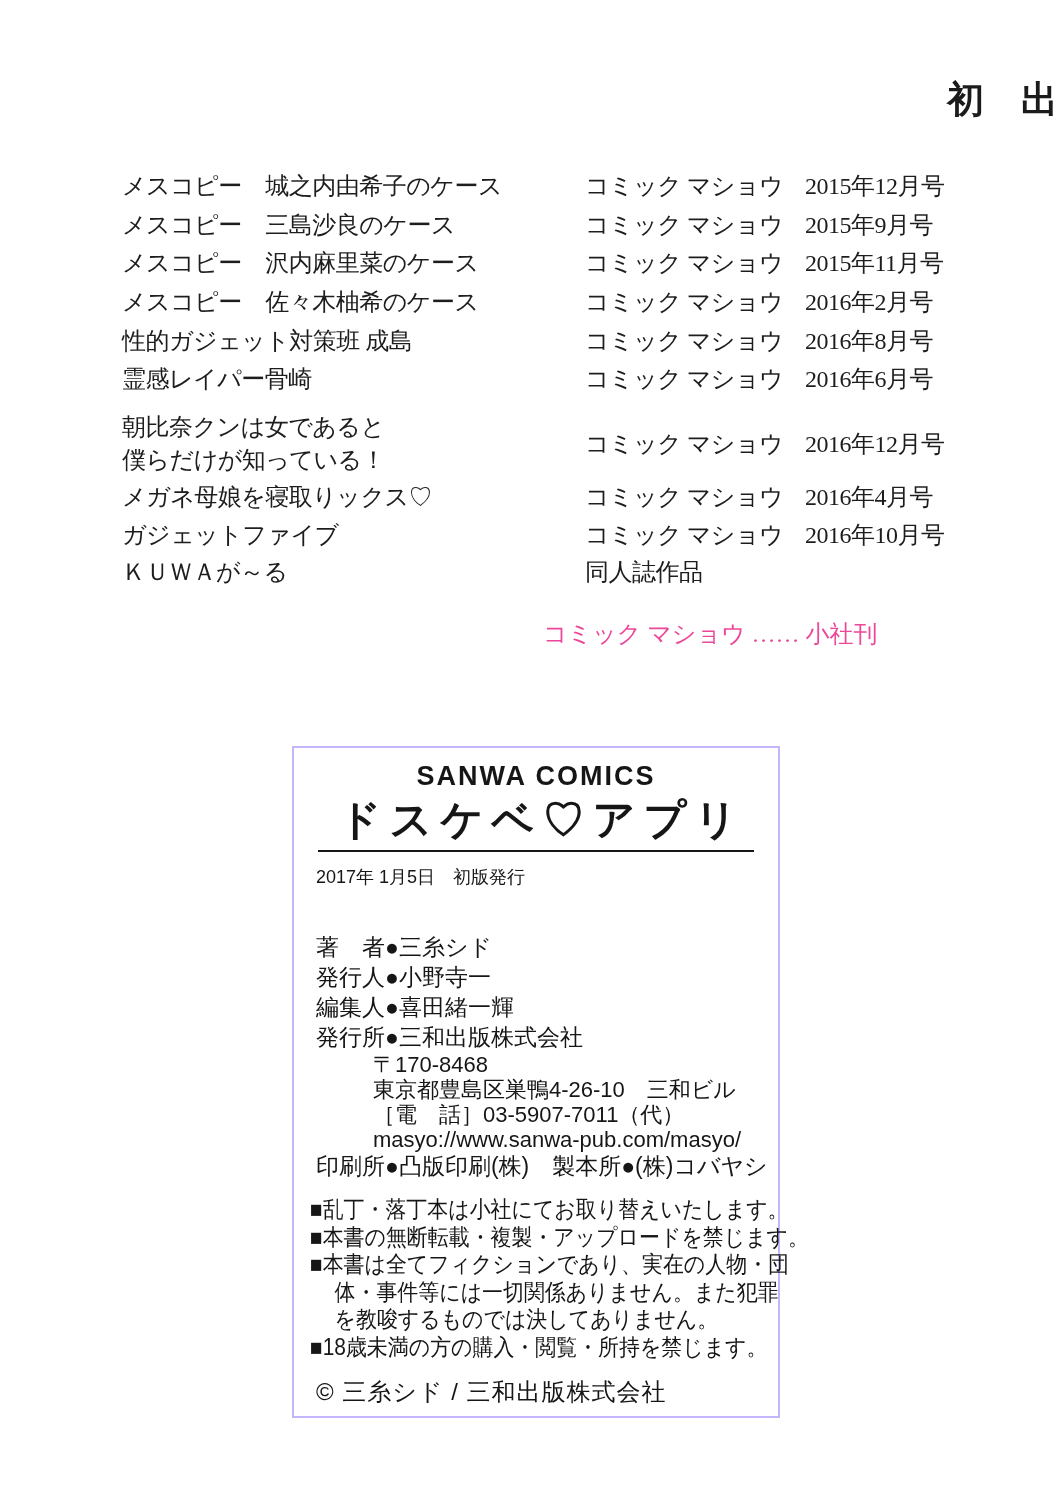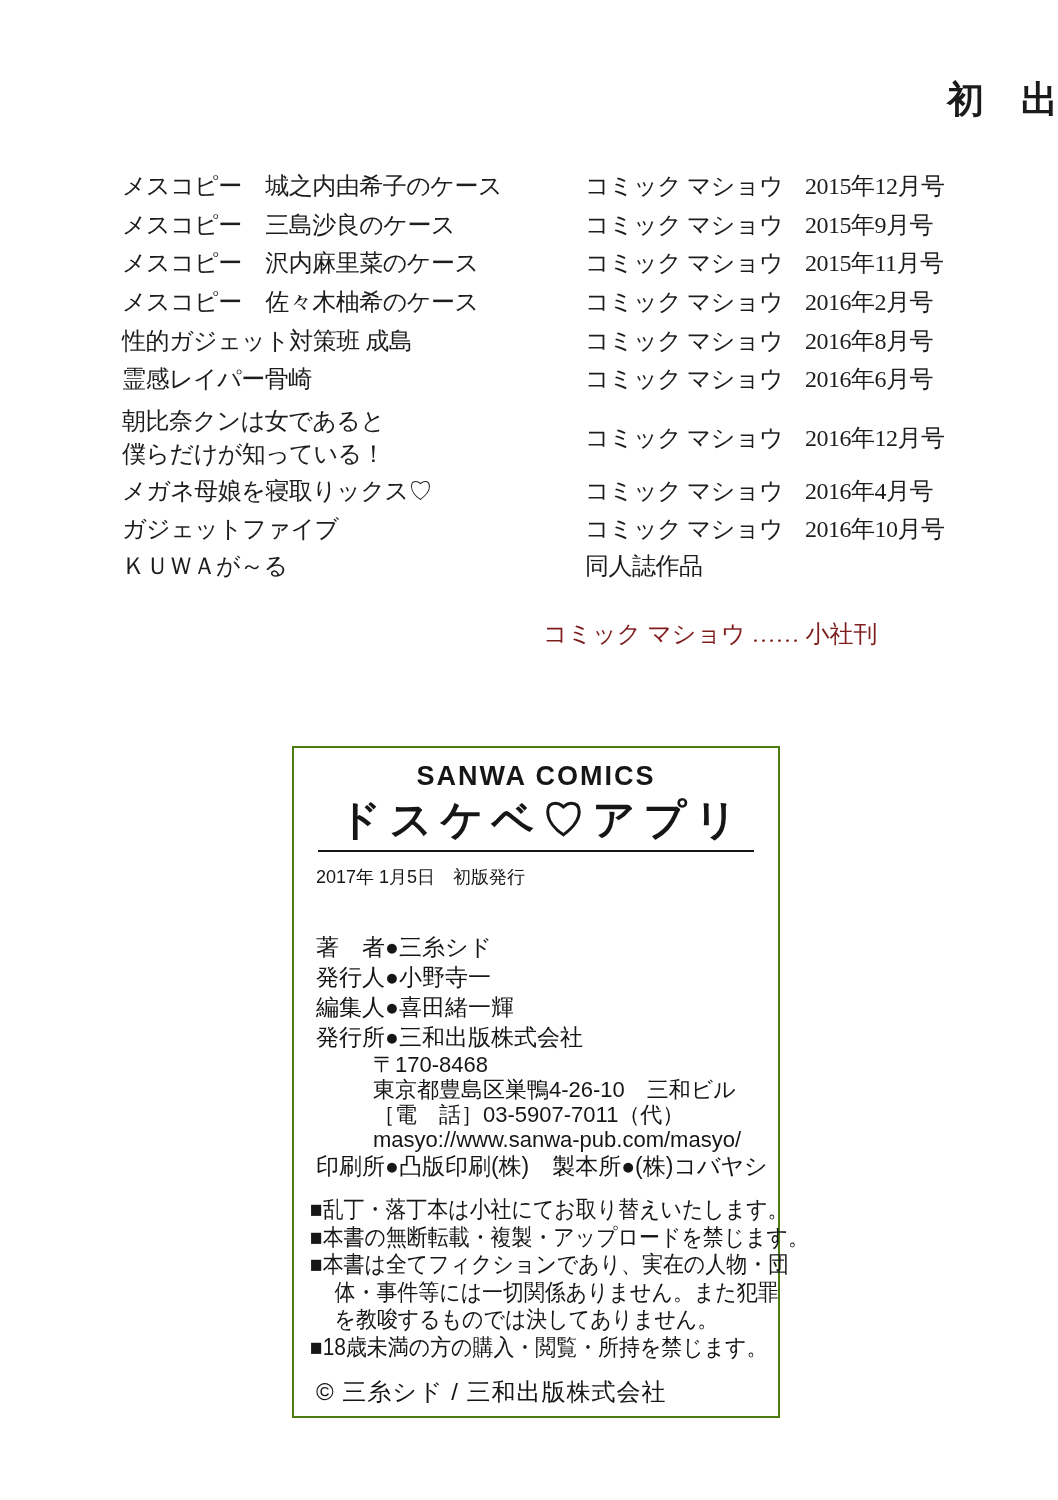"朝比奈クンは女であると" .pub-row.double { margin-top: 4px -> 10px }
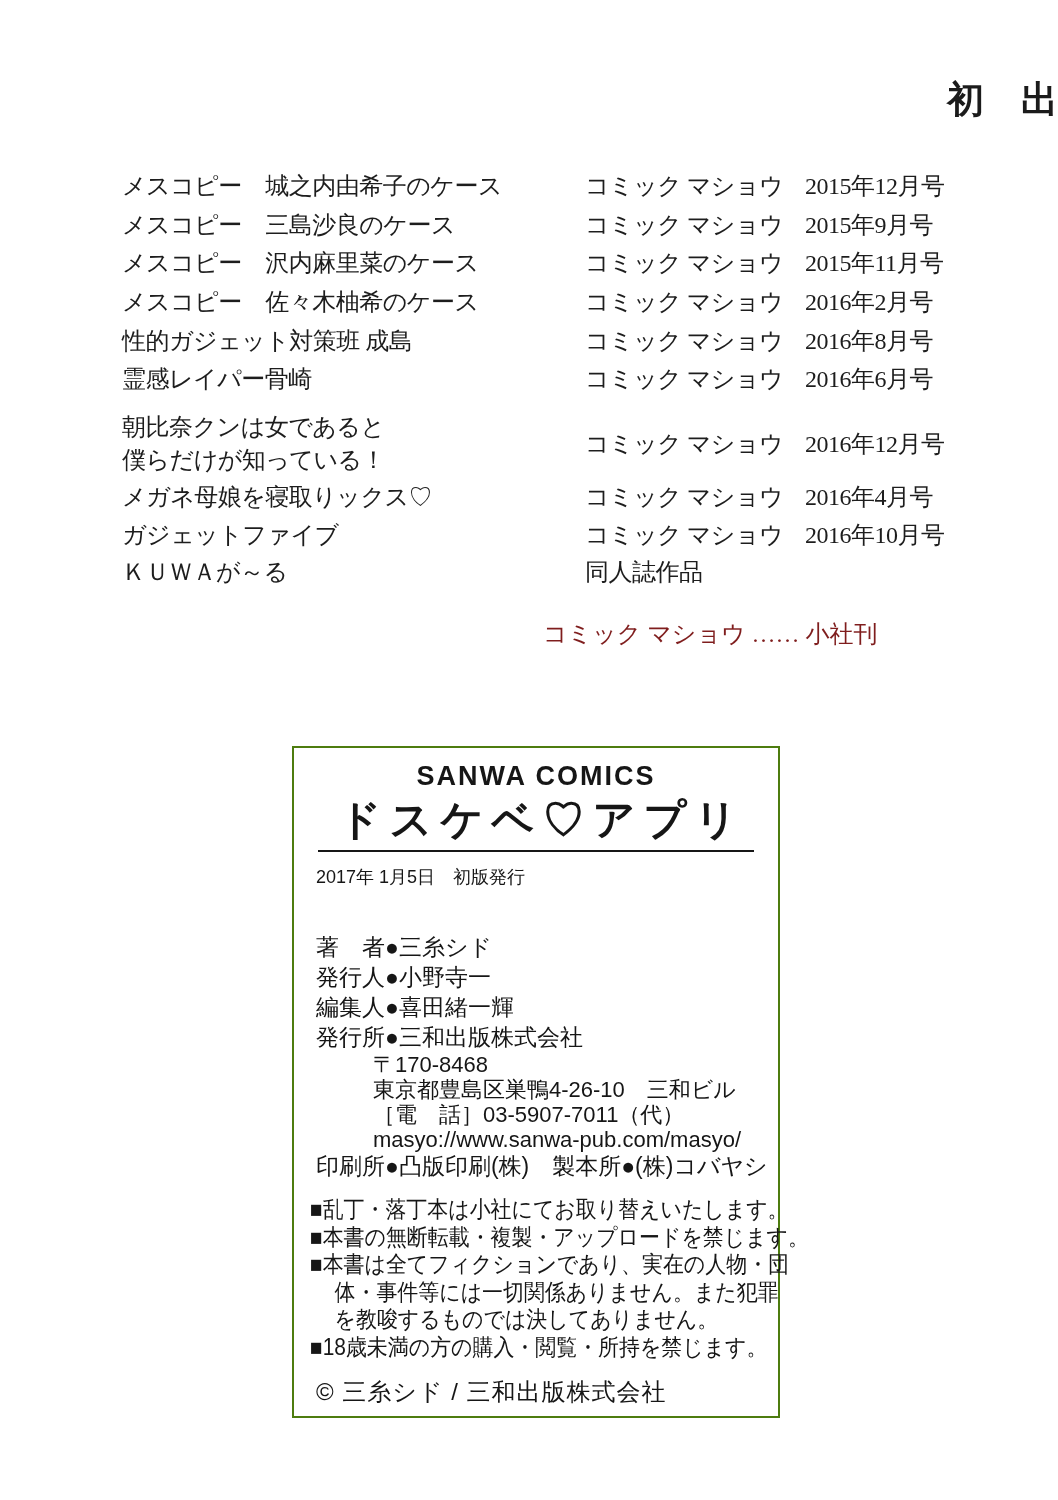"コミック マショウ …… 小社刊" .footnote { color: #7f1d1d -> #ec4899 }
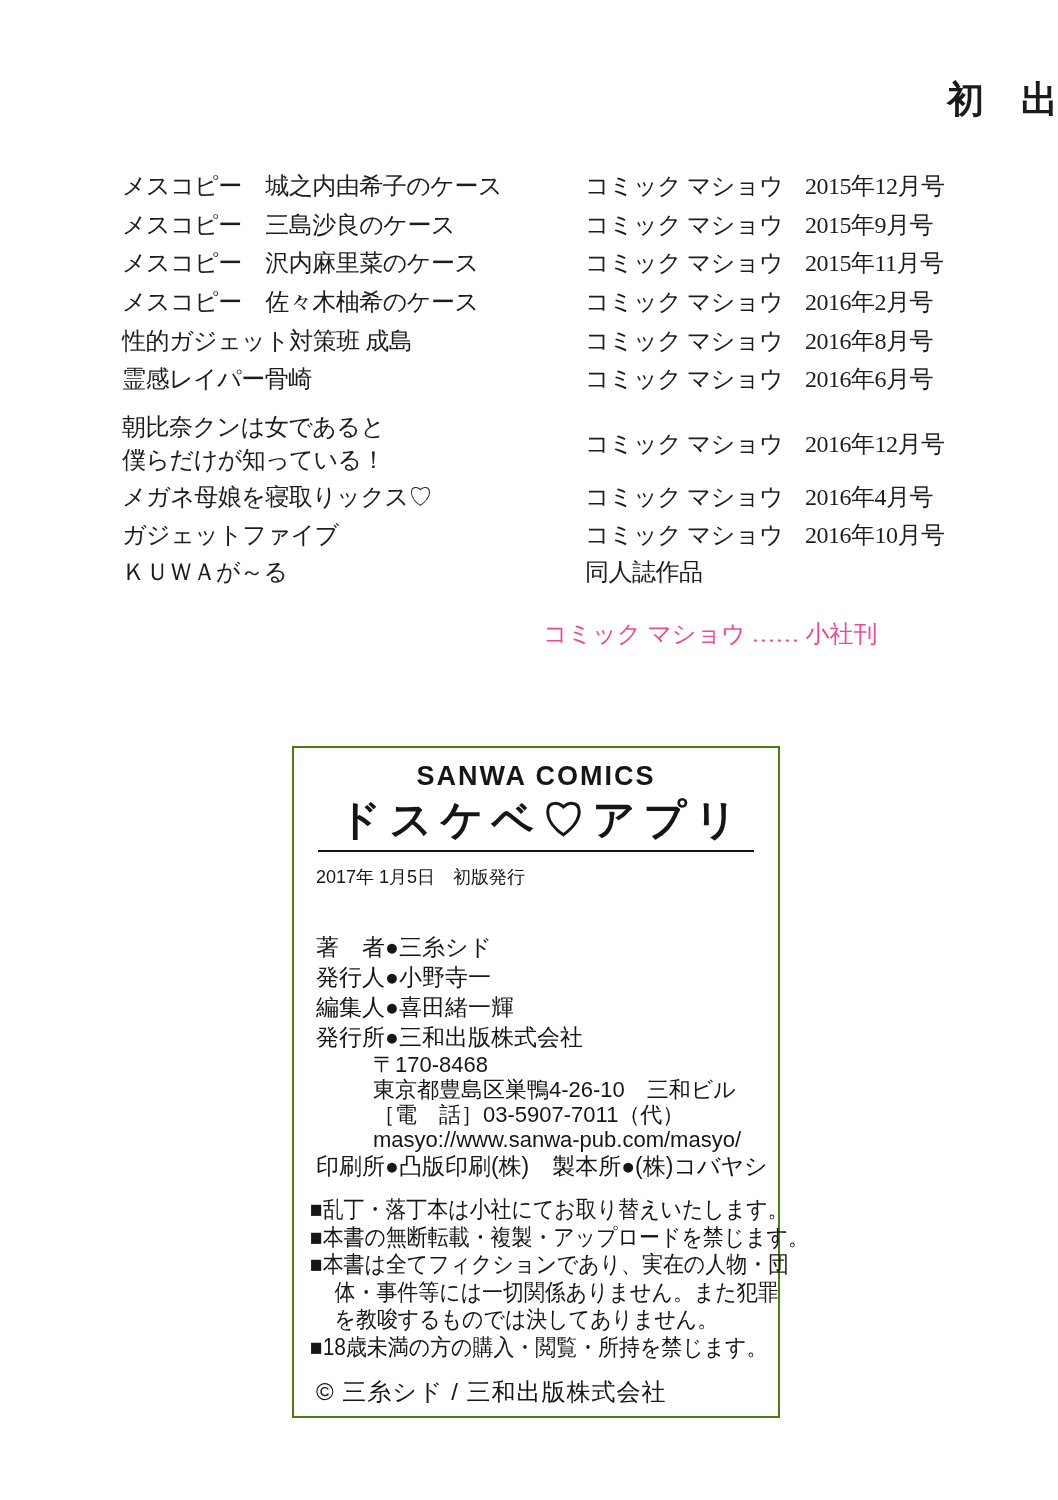"SANWA COMICS" .colophon { border: 2px solid #4d7c0f -> 2px solid #c4b5fd }
